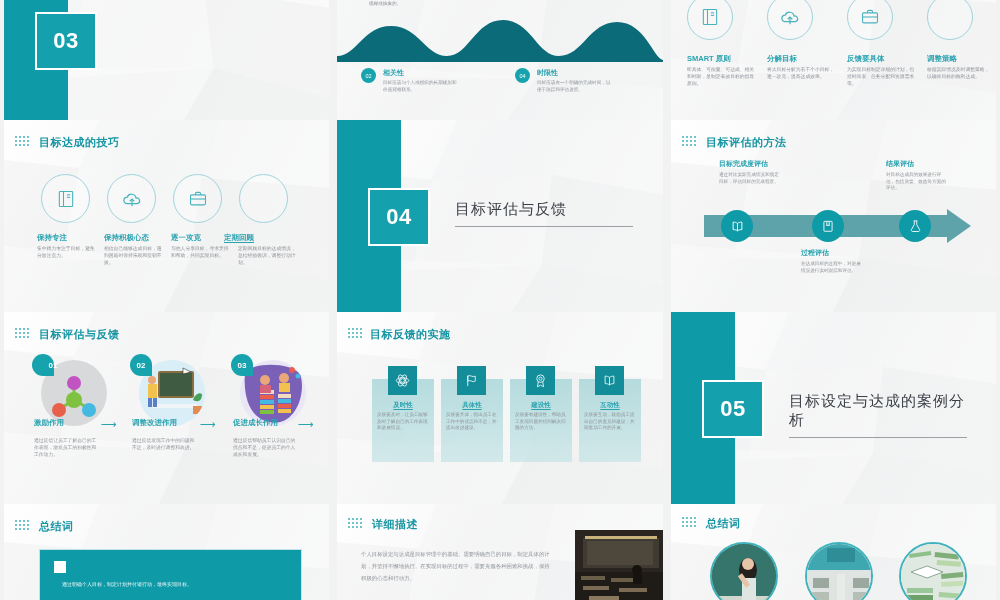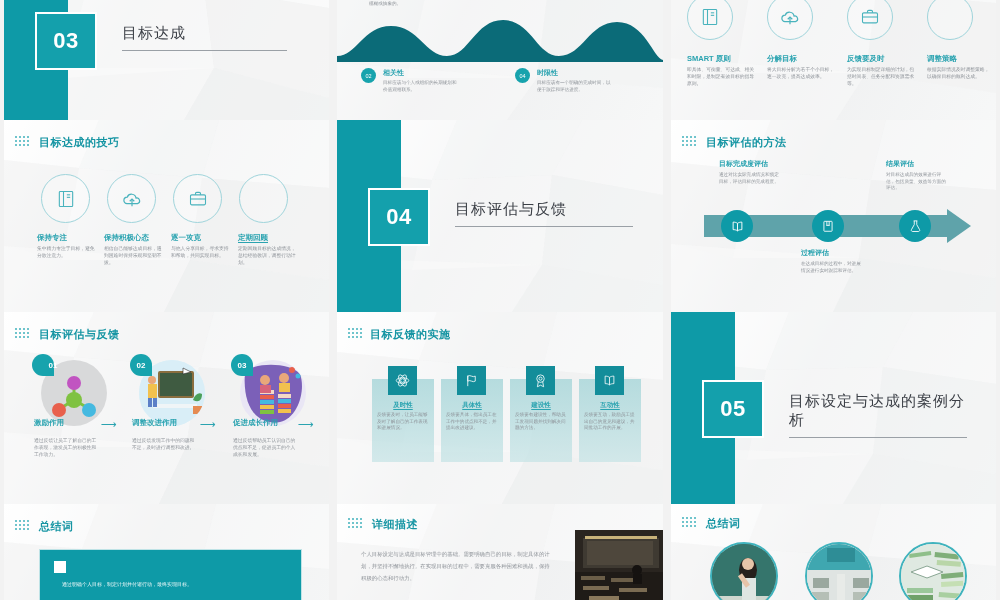"目标达成" div.dtitle { html: <div>目标达成</div> -> none }
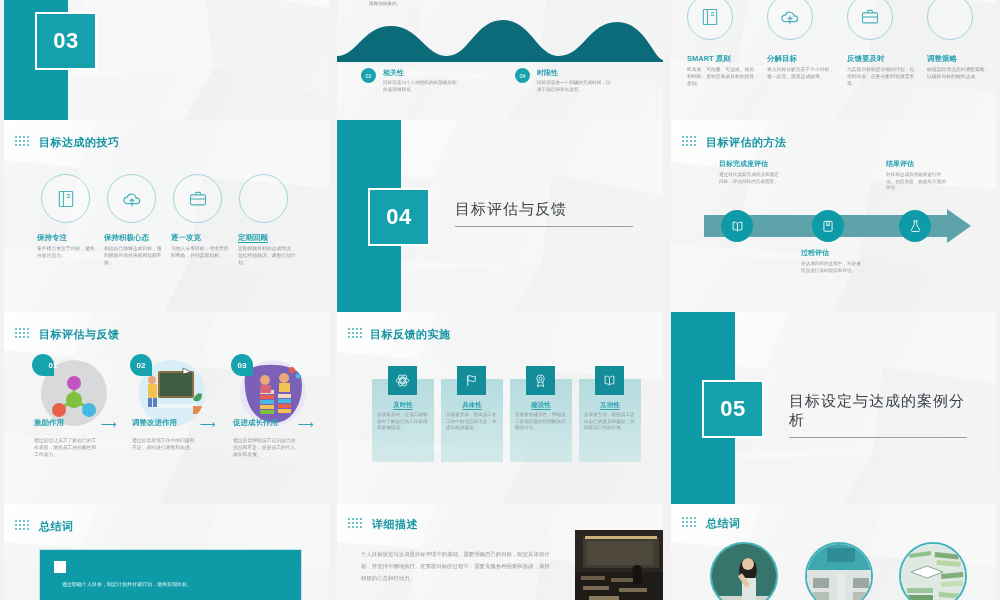"反馈要及时" div.txt { text: 及时 -> 具体 }
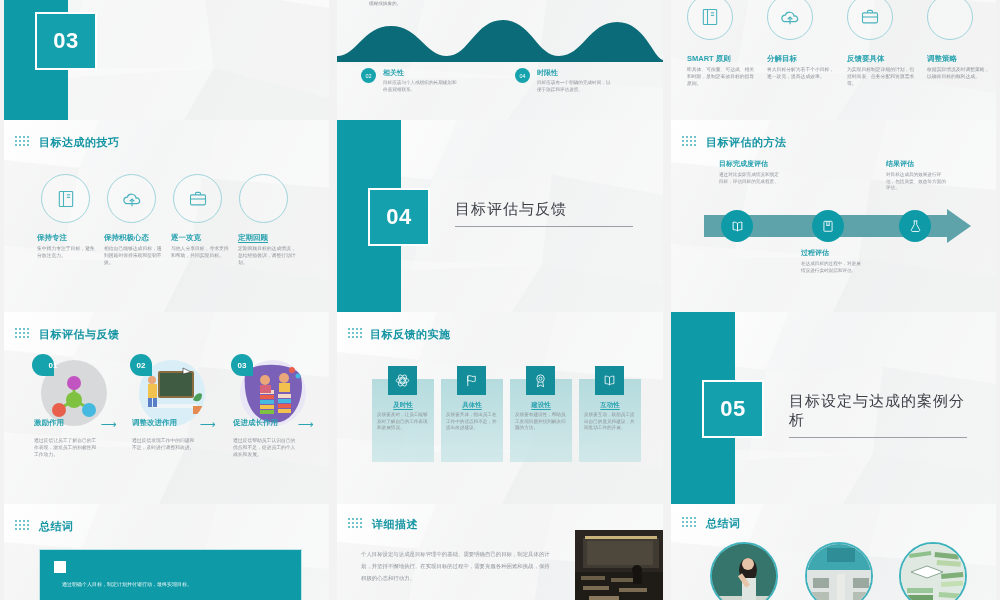"定期回顾" div.txt { left: 234px -> 220px }
